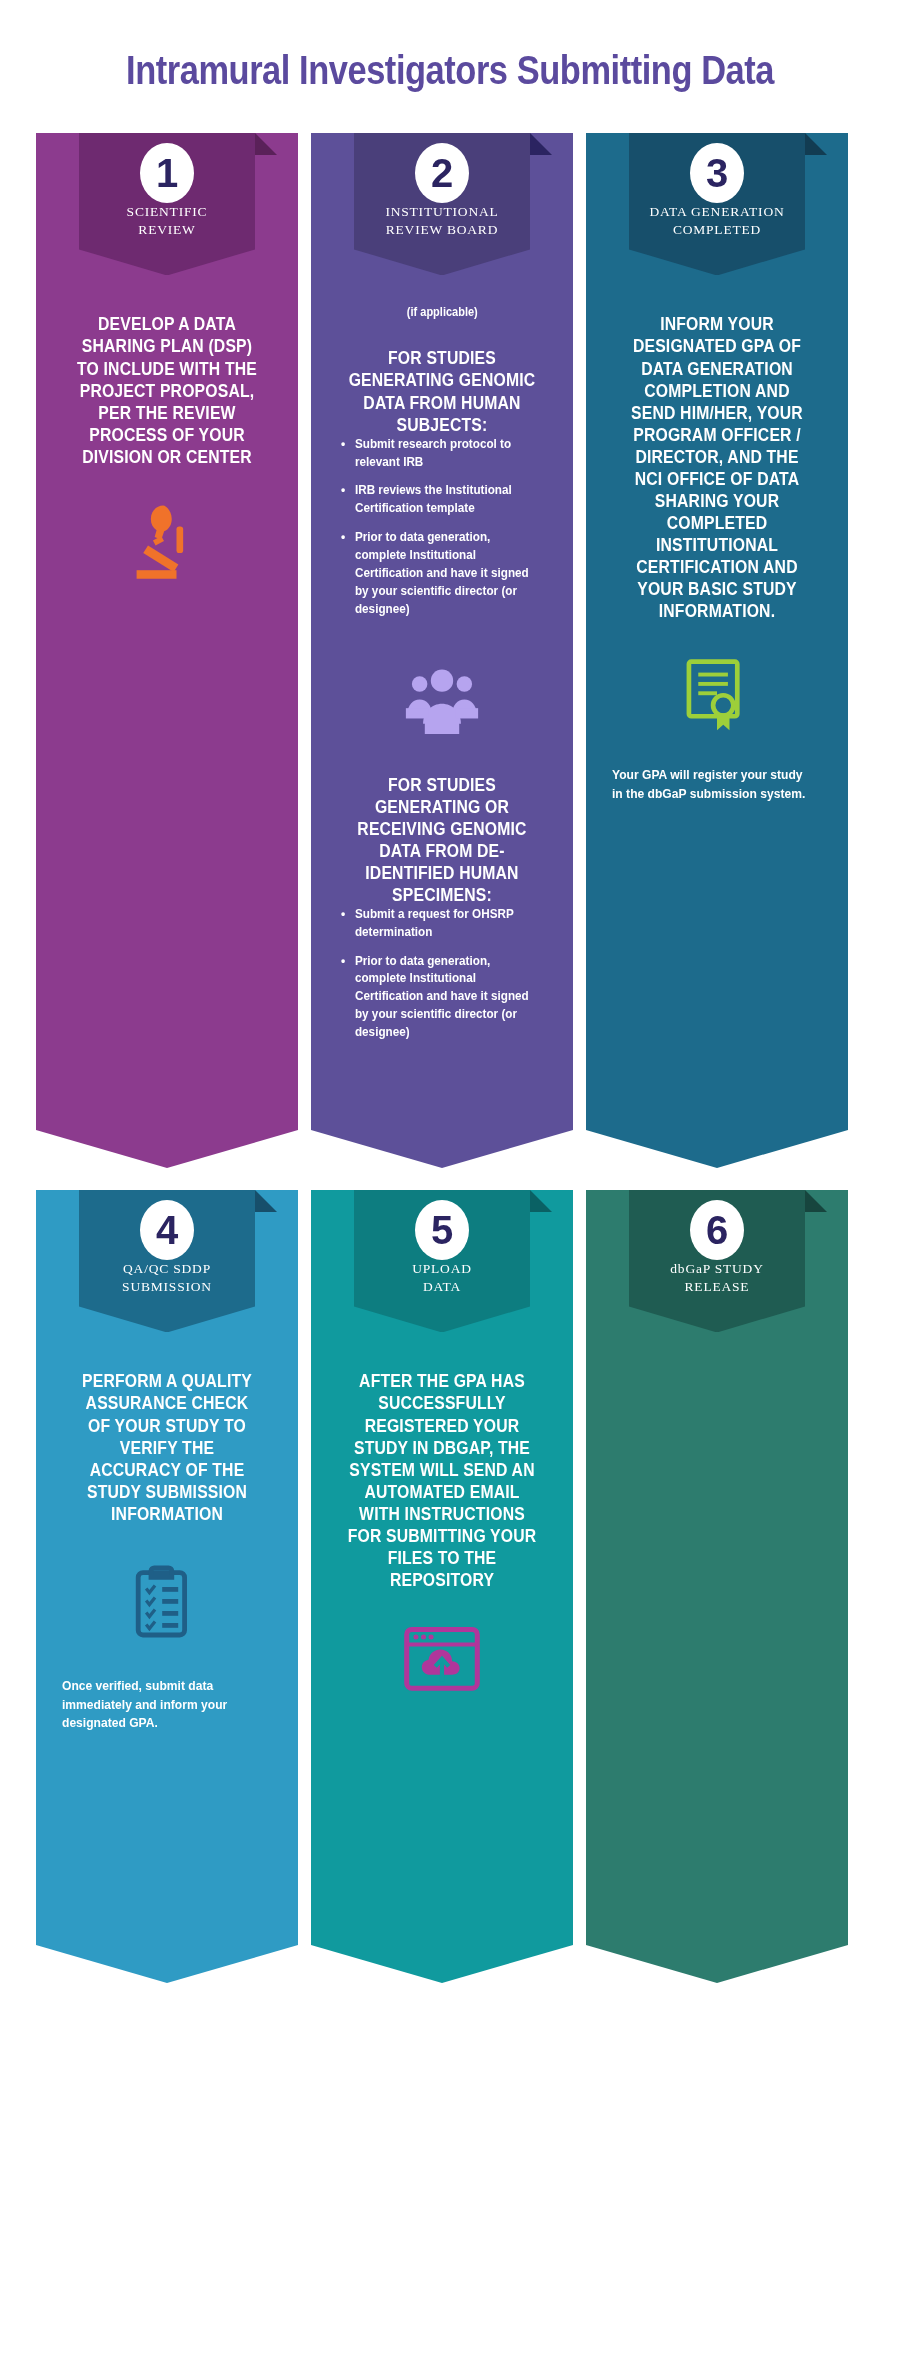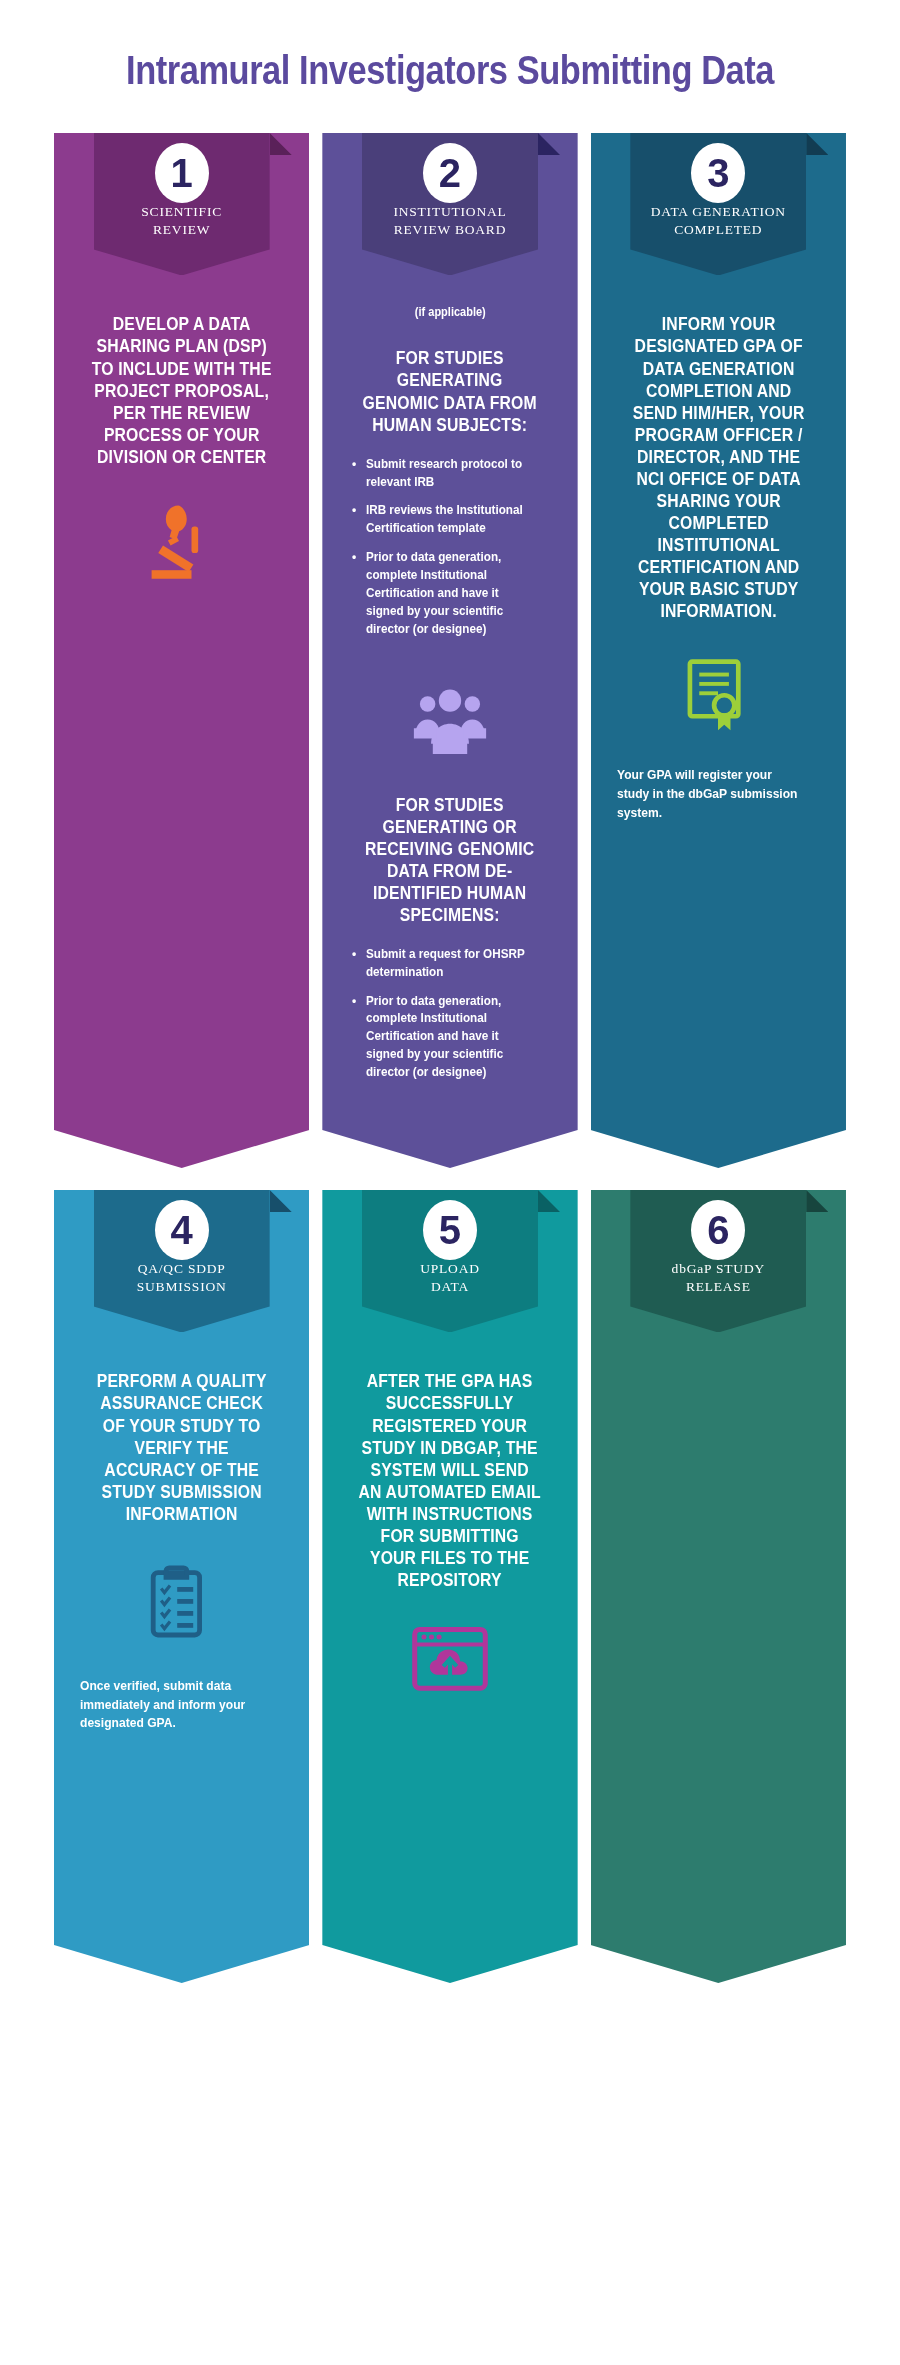"Intramural Investigators Submitting Data" .page { padding: 0 54px -> 0 36px }
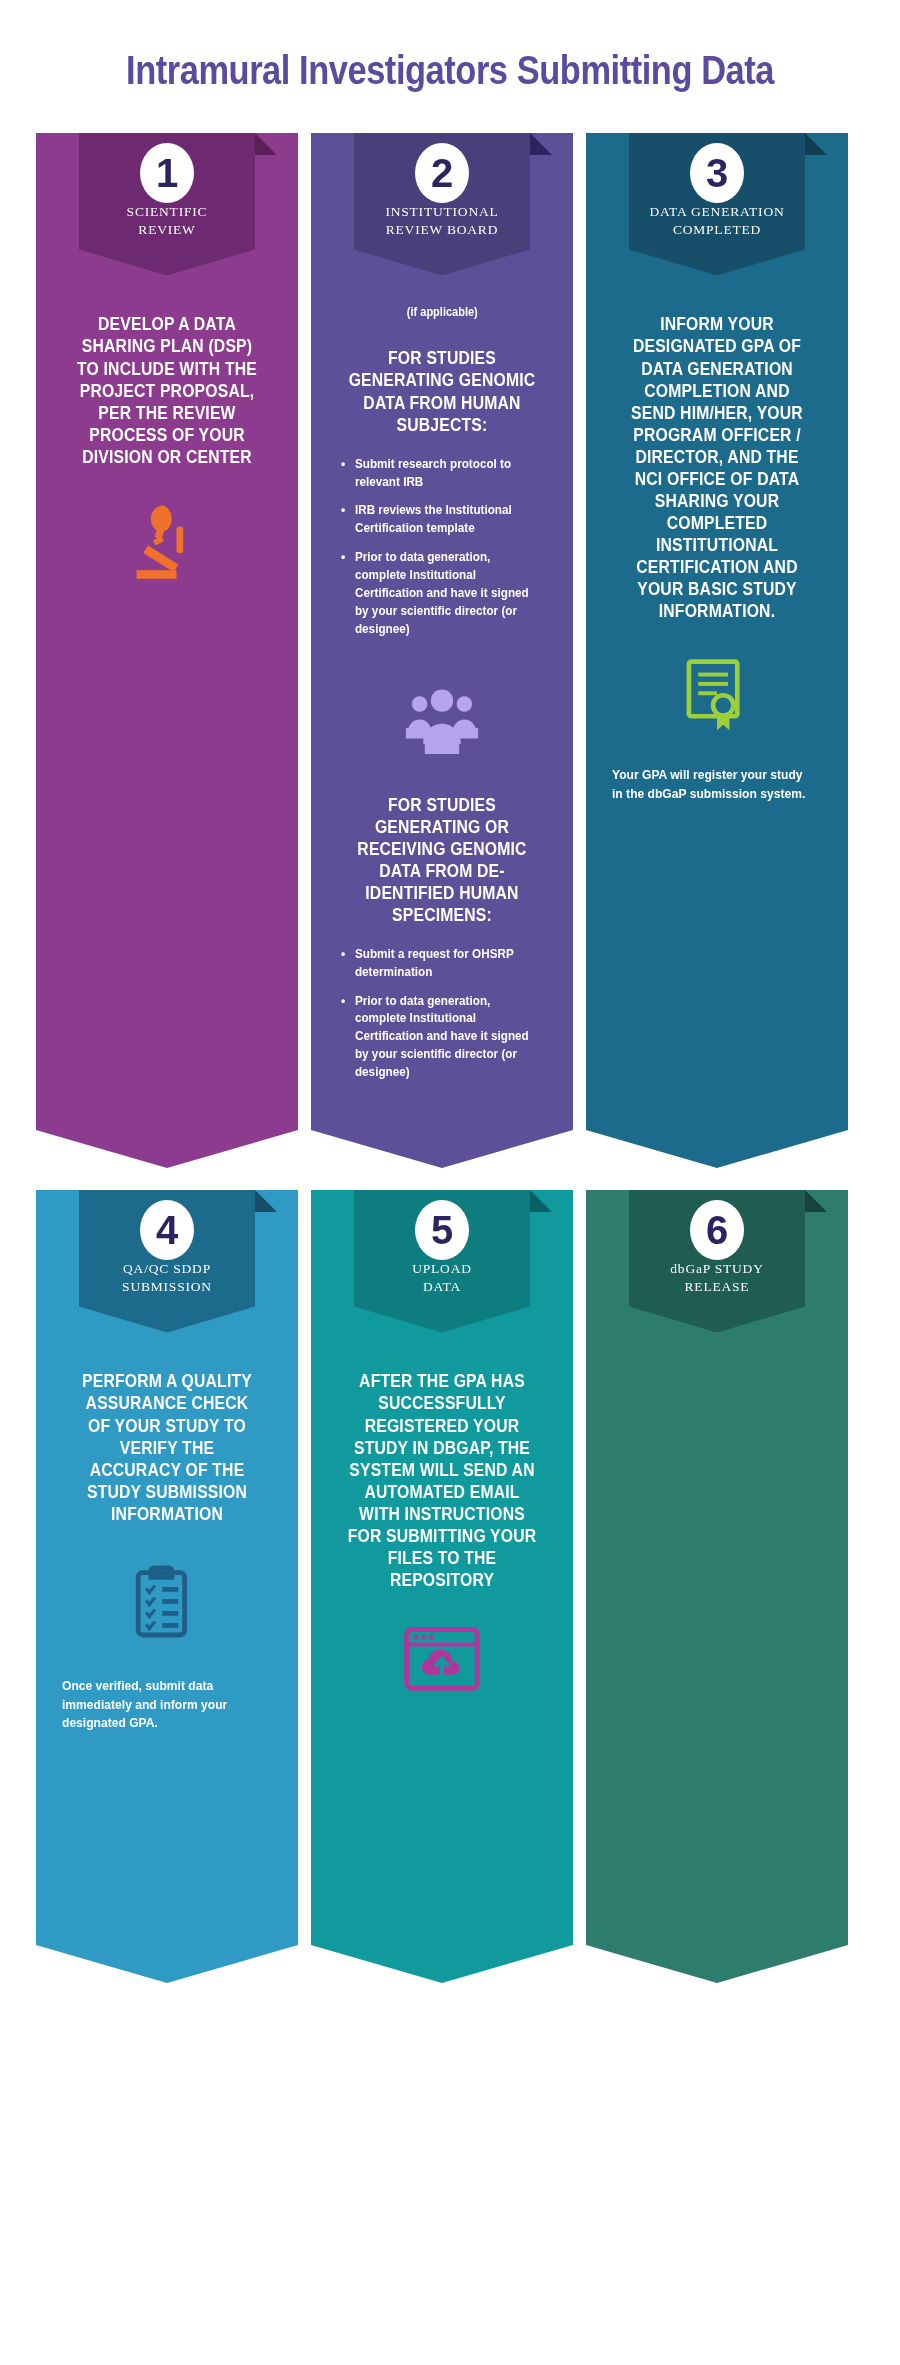"Submit research protocol to relevant" .bullets { margin-top: 20px -> none }
